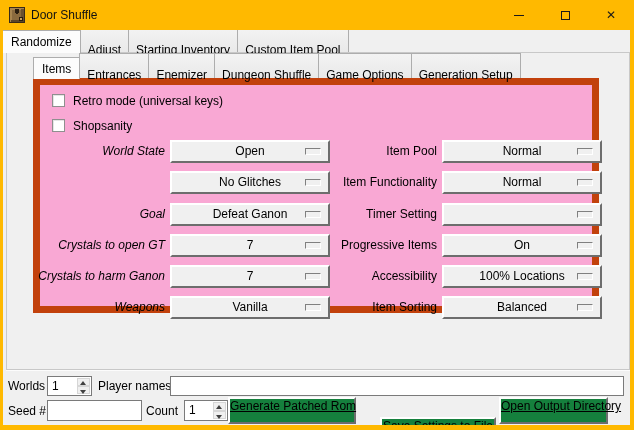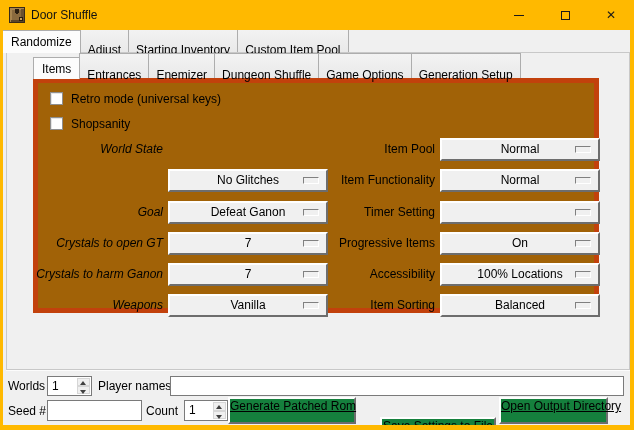"Retro mode (universal keys)" .pane-sub { background: #a16207 -> #f9a8d4; border: 5px solid #c2410c -> 7px solid #c2410c }
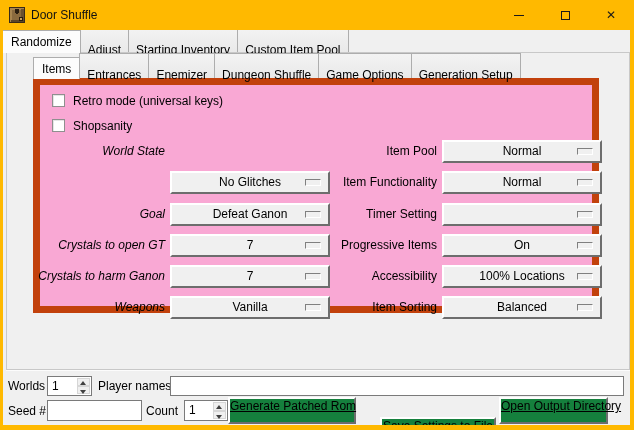"Open" div.opt-menu { html: none -> <div> <span>Open</span> <span></span> </div> }
